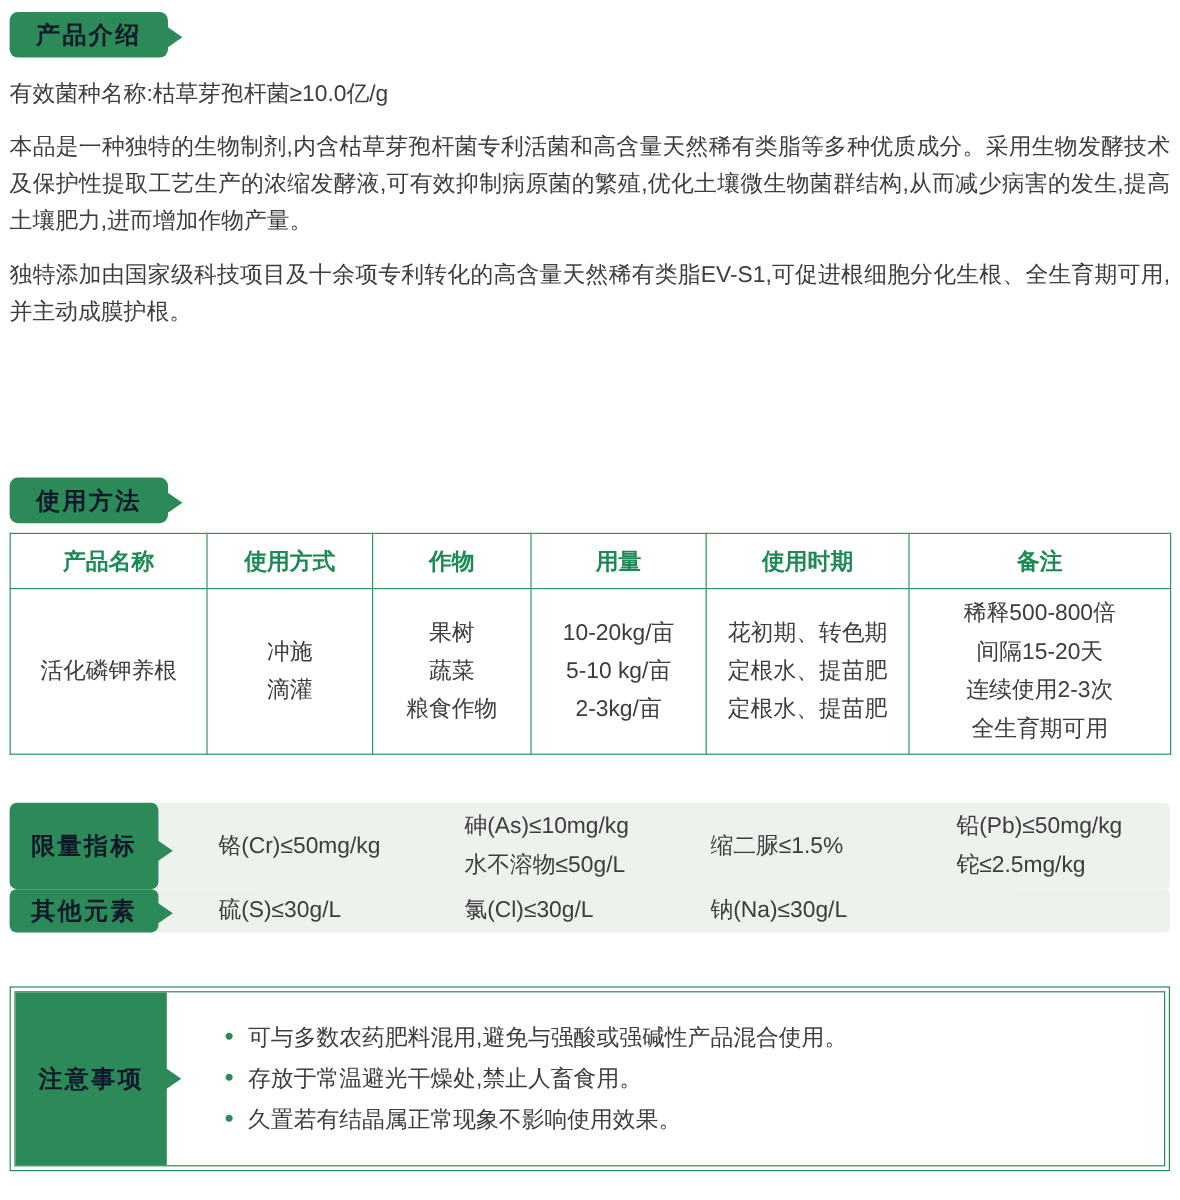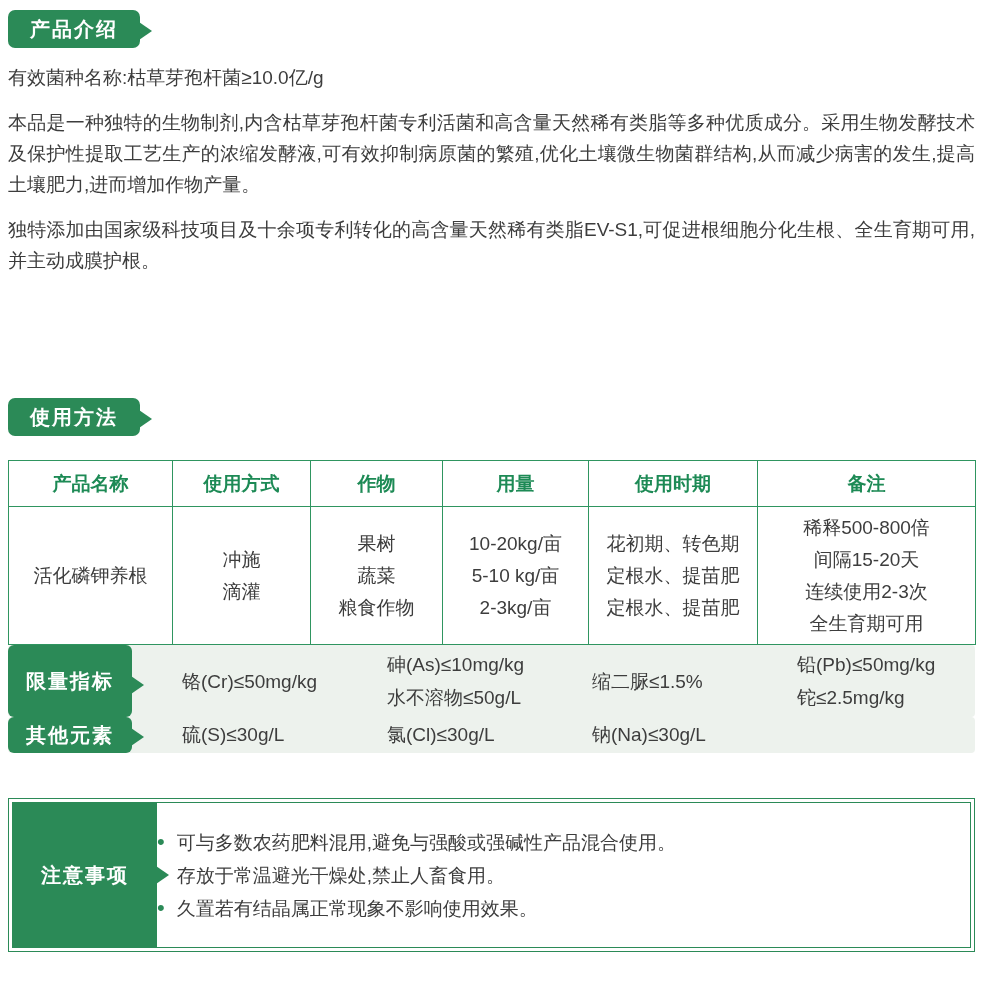"产品介绍" .badge { color: #ffffff -> #0f172a }
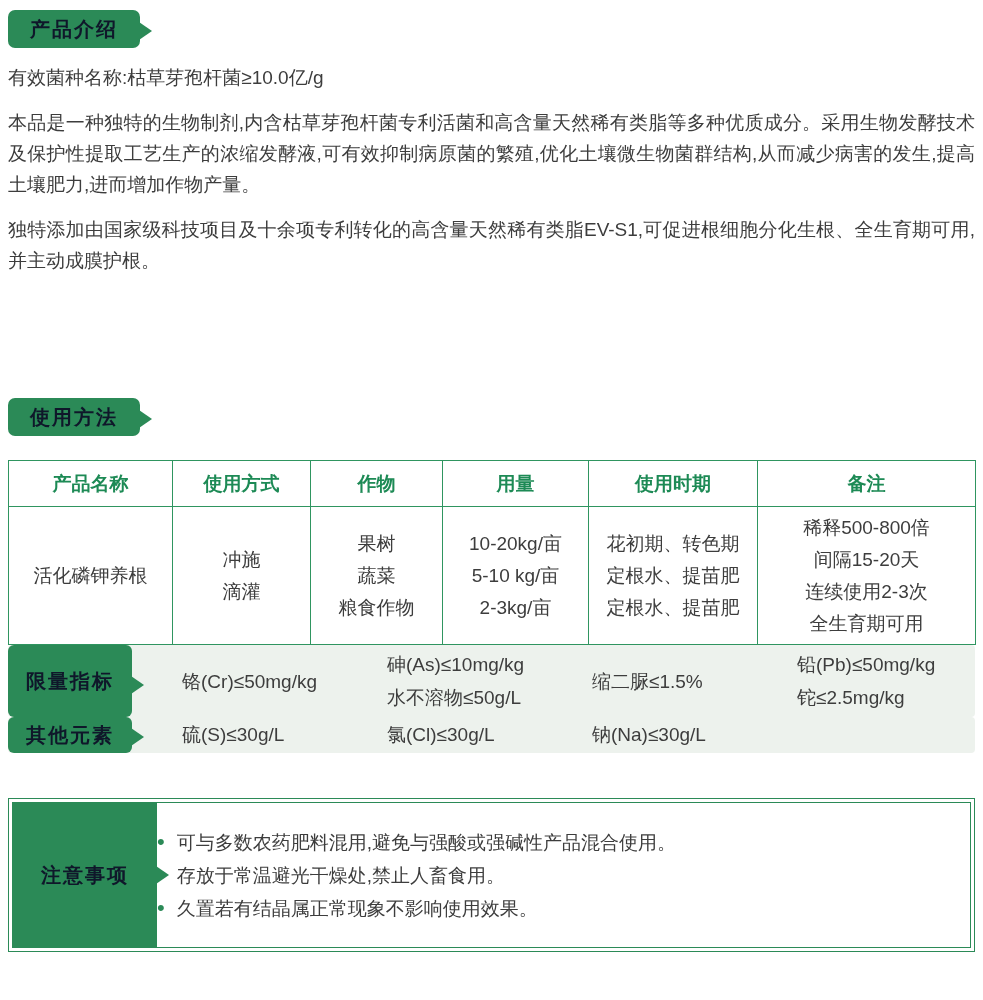"产品名称" table { margin: 24px 8px 0 -> 8px 8px 0 }
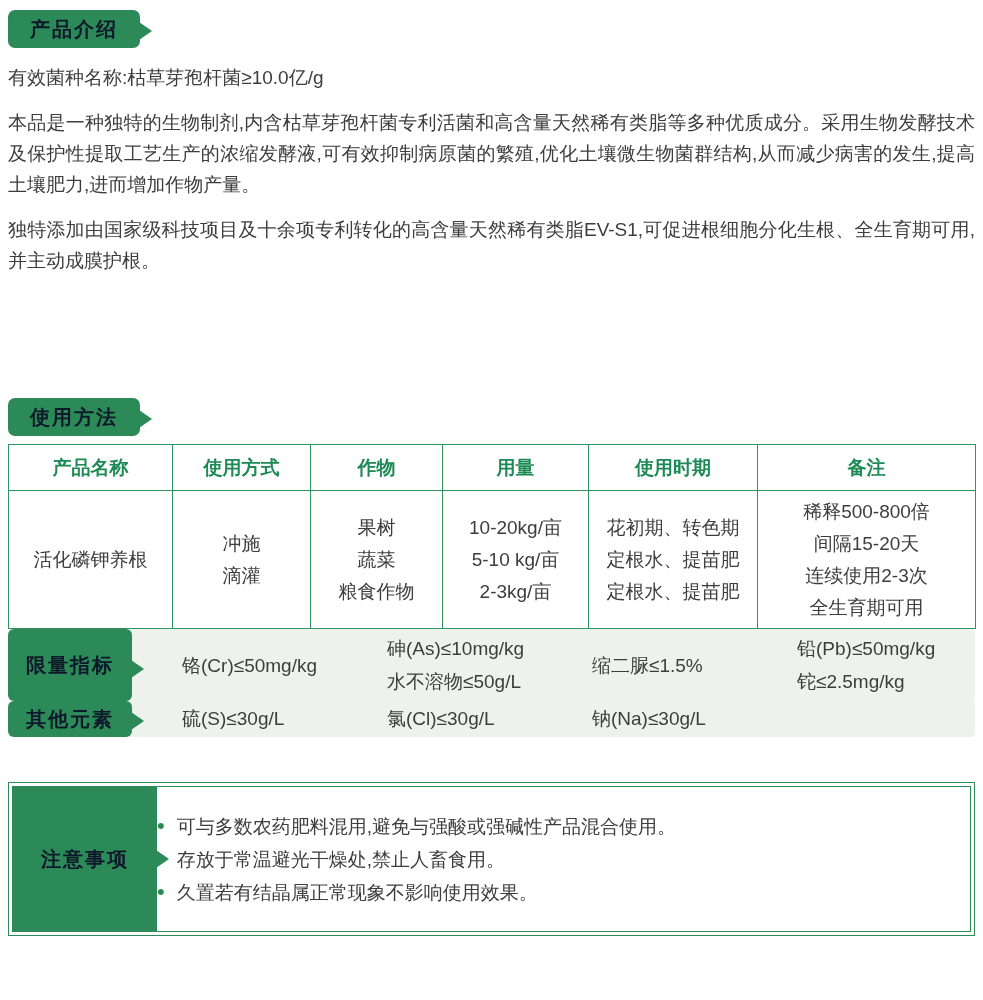"限量指标" .band-limits { margin-top: none -> 40px }
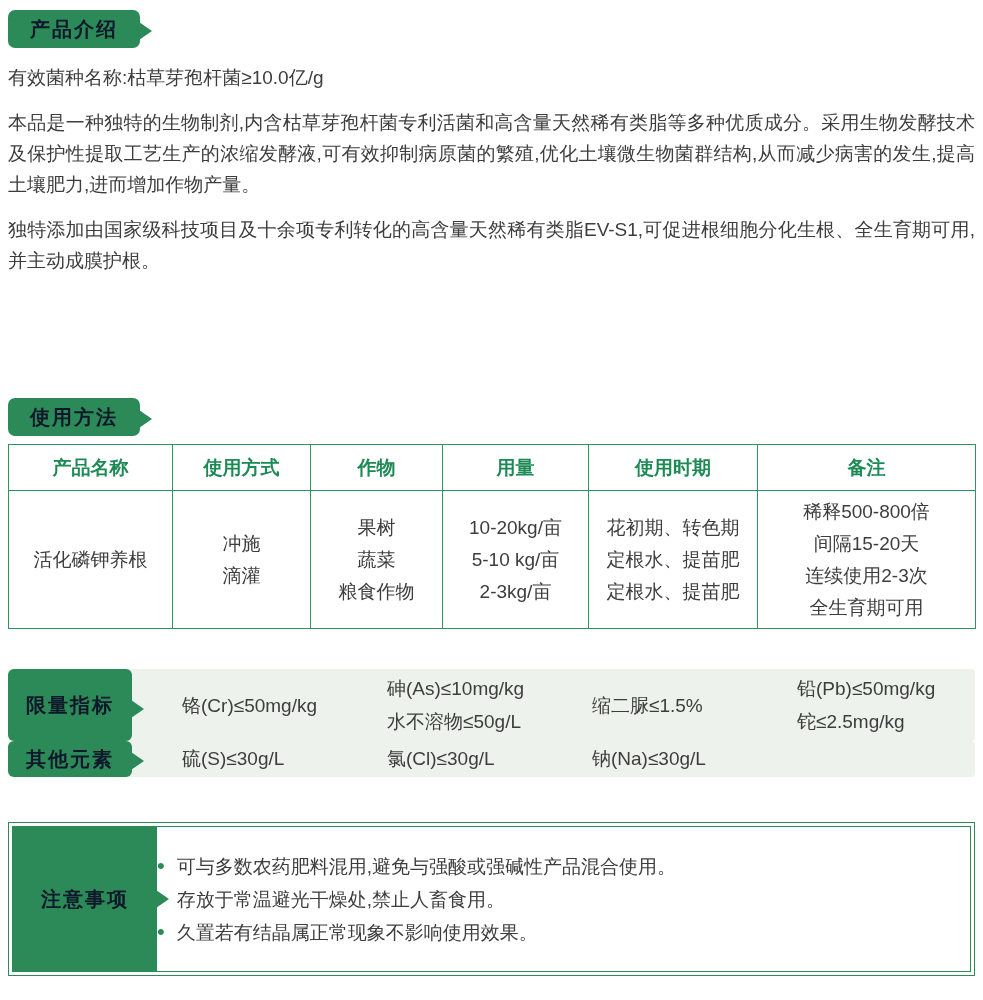"可与多数农药肥料混用,避免与强酸或强碱性产品混合使用。" .bullets { padding-left: none -> 48px }
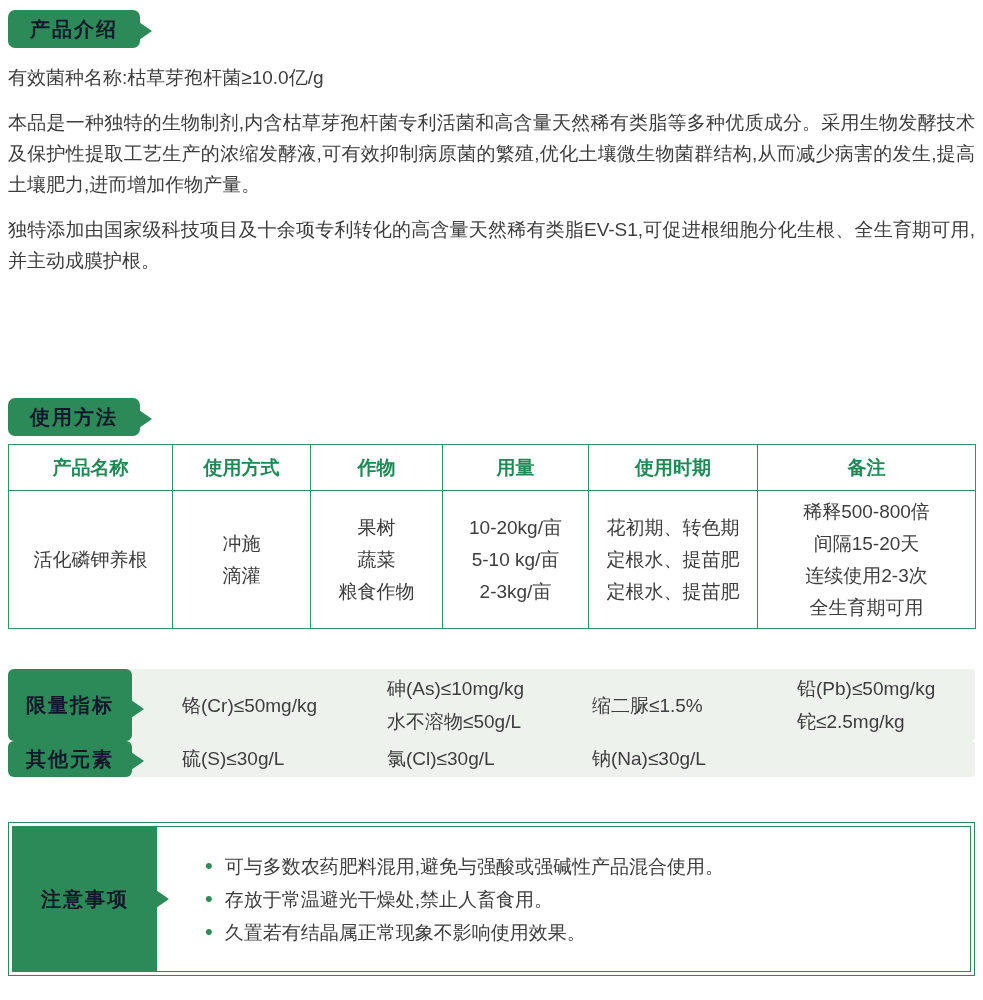"注意事项" .notice-badge { width: 144px -> 126px }
